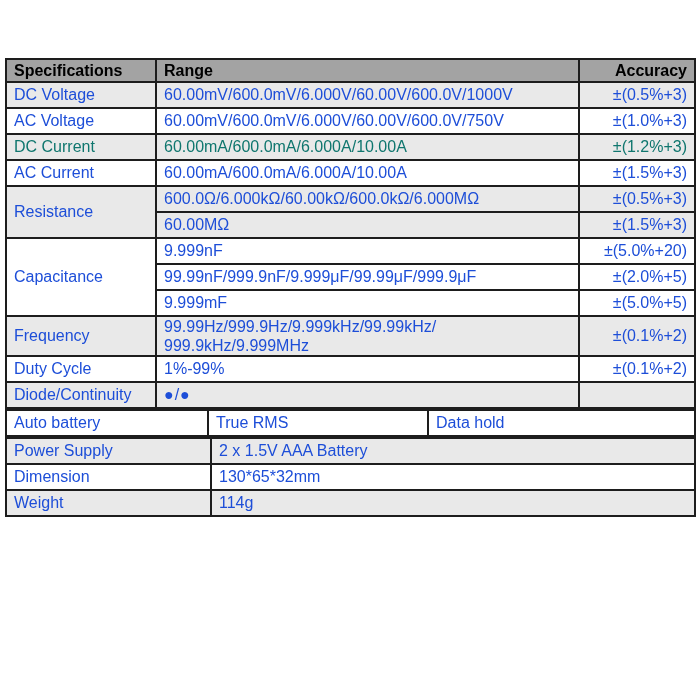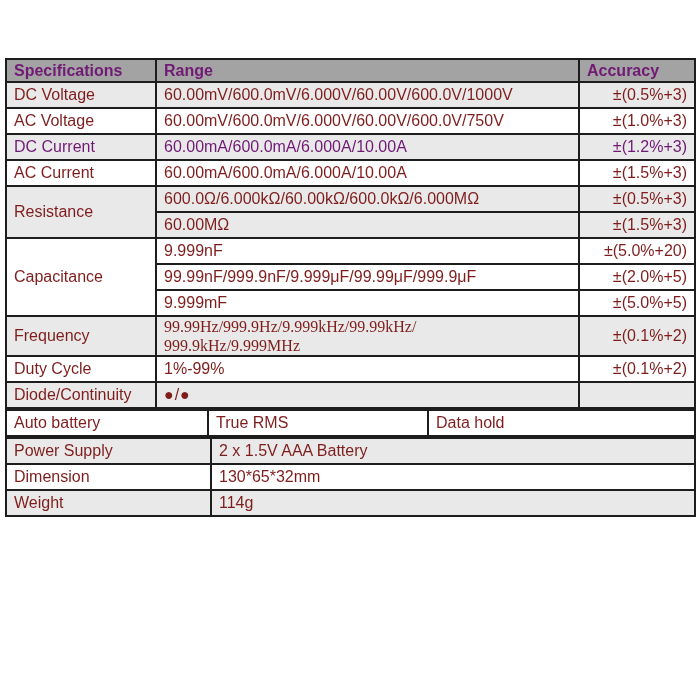"Specifications" tr.hdr td, tr.sec td { color: #701a75 -> #000000 }
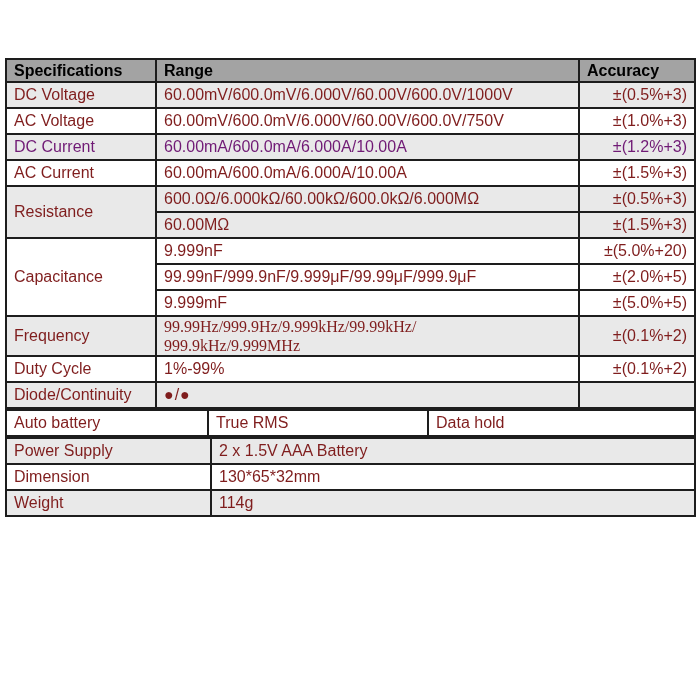"Accuracy" td.acc-hdr { text-align: left -> right }
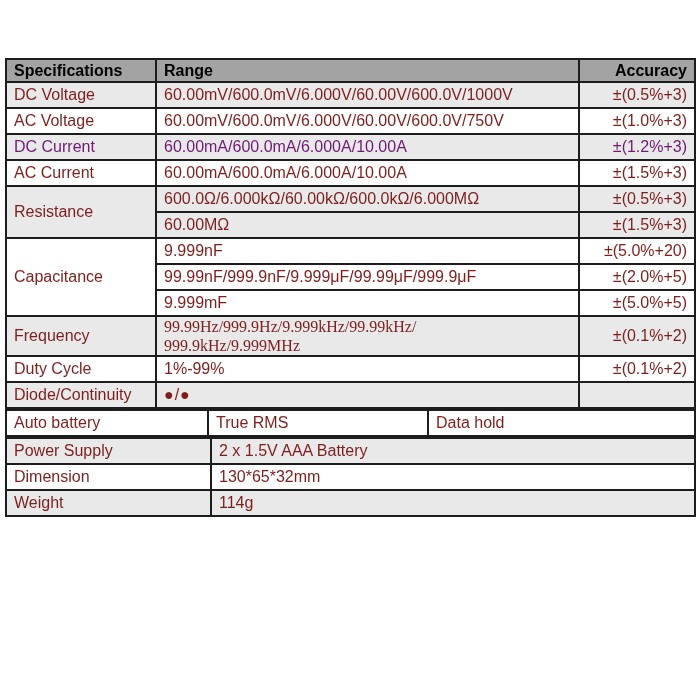"DC Voltage" td { color: #7f1d1d -> #1d4ed8 }
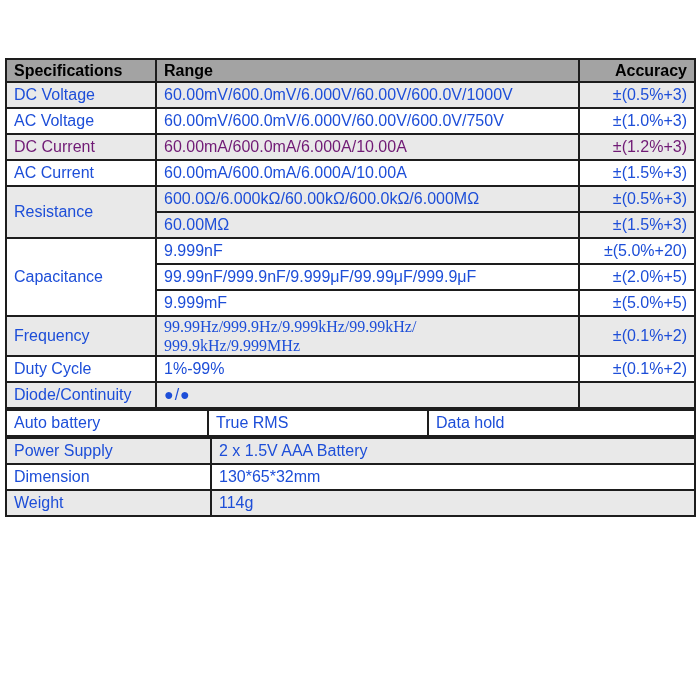"DC Current" tr.lighter td { color: #701a75 -> #0f766e }
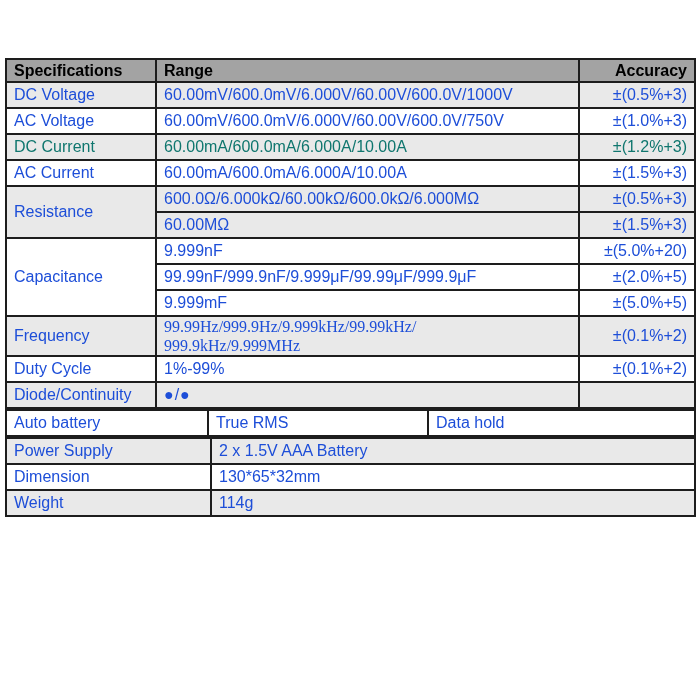"99.99Hz/999.9Hz/9.999kHz/99.99kHz/" td.freq-cell { font-family: Liberation Serif, serif -> none }
